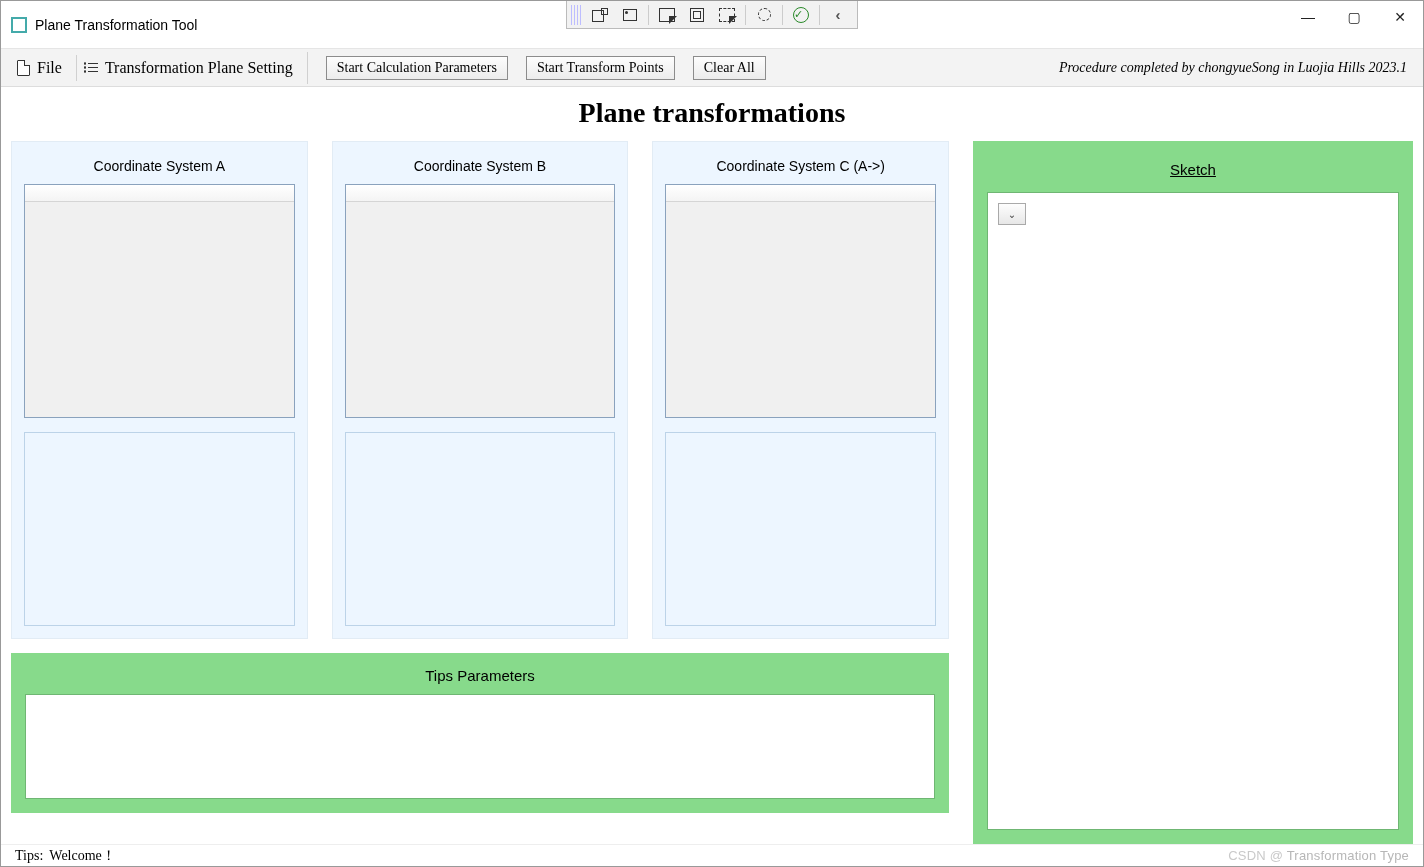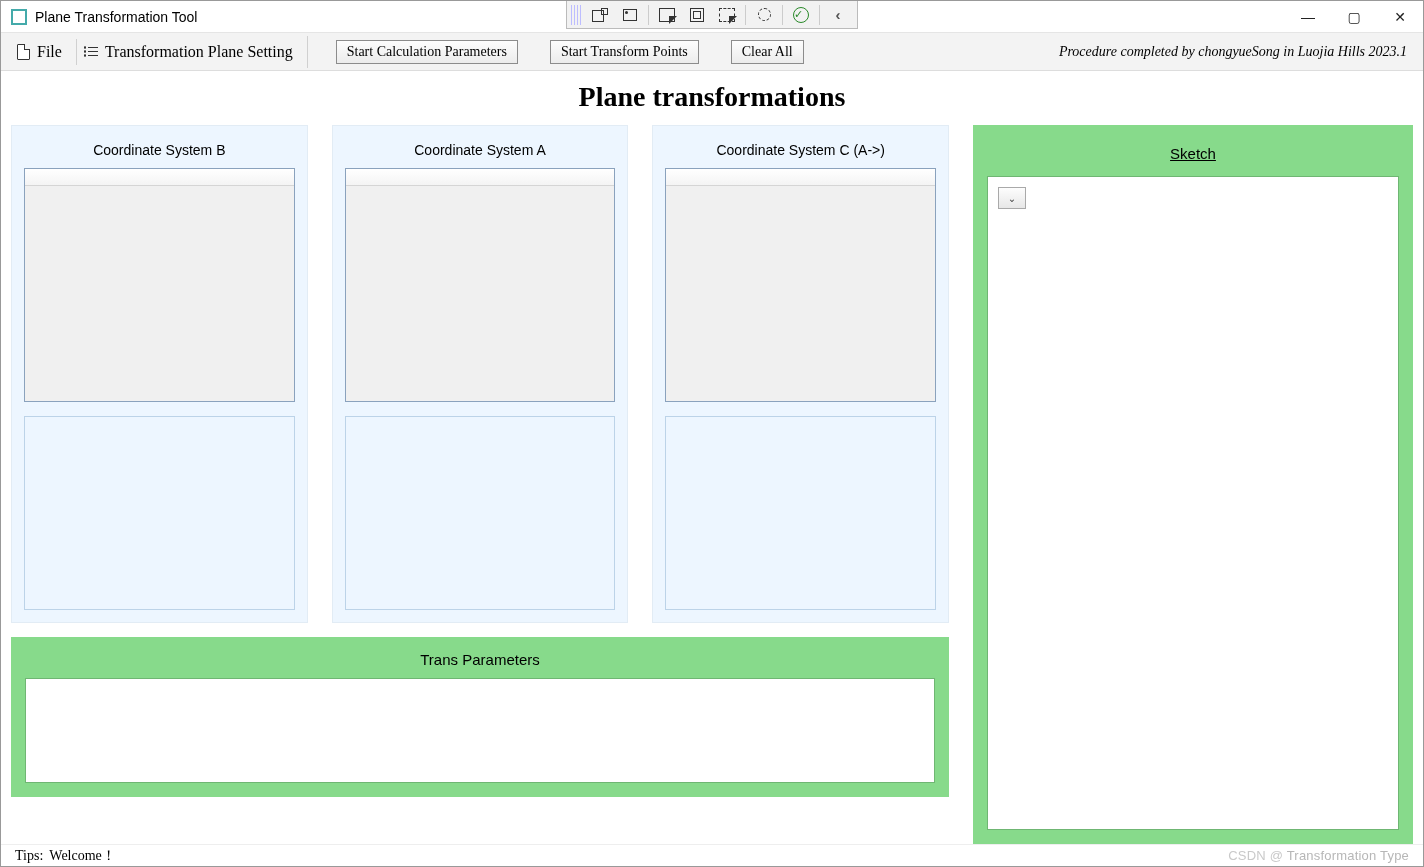"Plane Transformation Tool" .titlebar { height: 32px -> 48px }
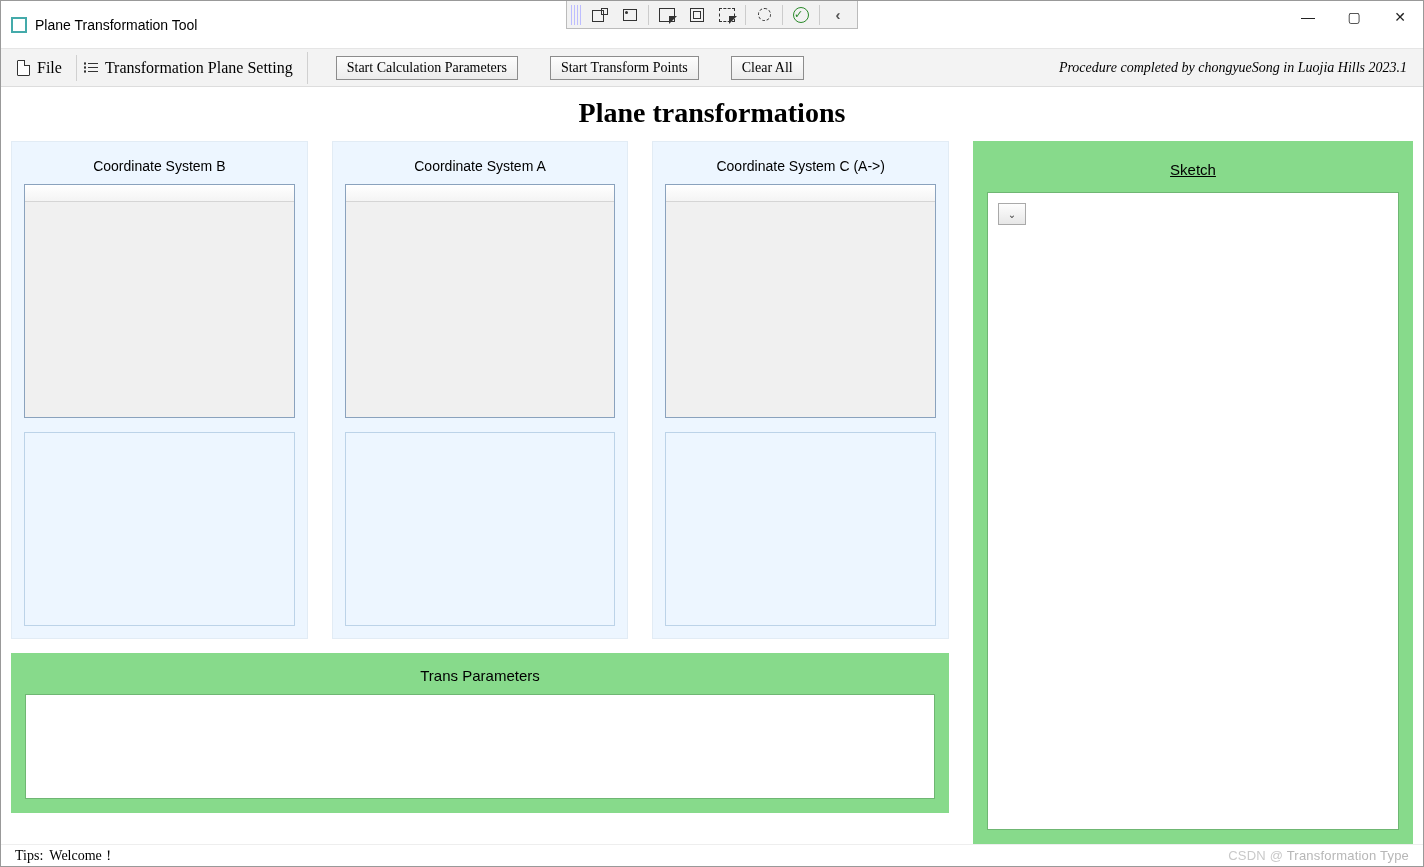"Start Calculation Parameters" div.menu-group { gap: 32px -> 18px; padding-left: 28px -> 18px }
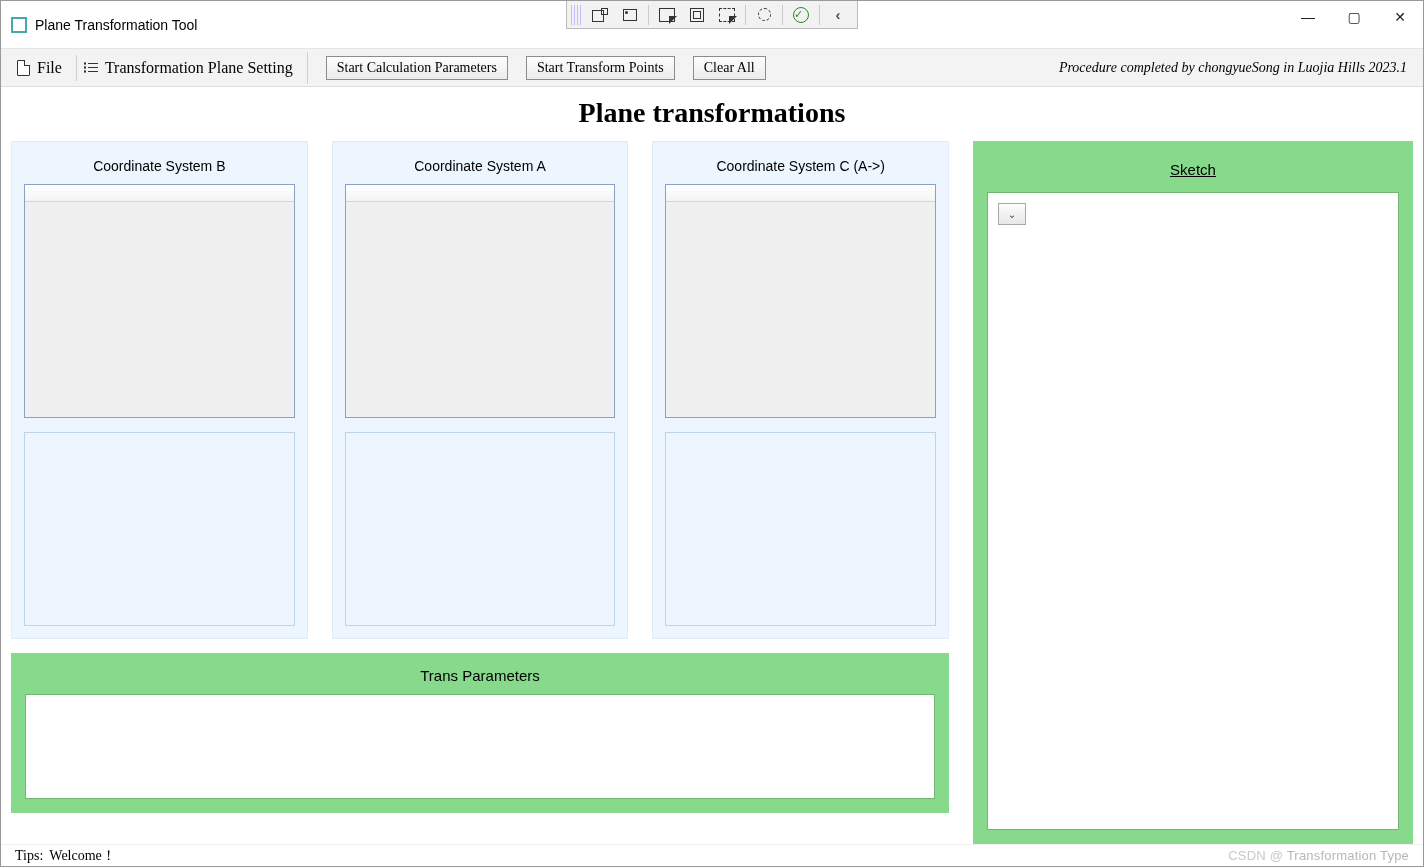"Coordinate System B" div.coord-panel { order: before "Coordinate System A" -> after "Coordinate System A" }
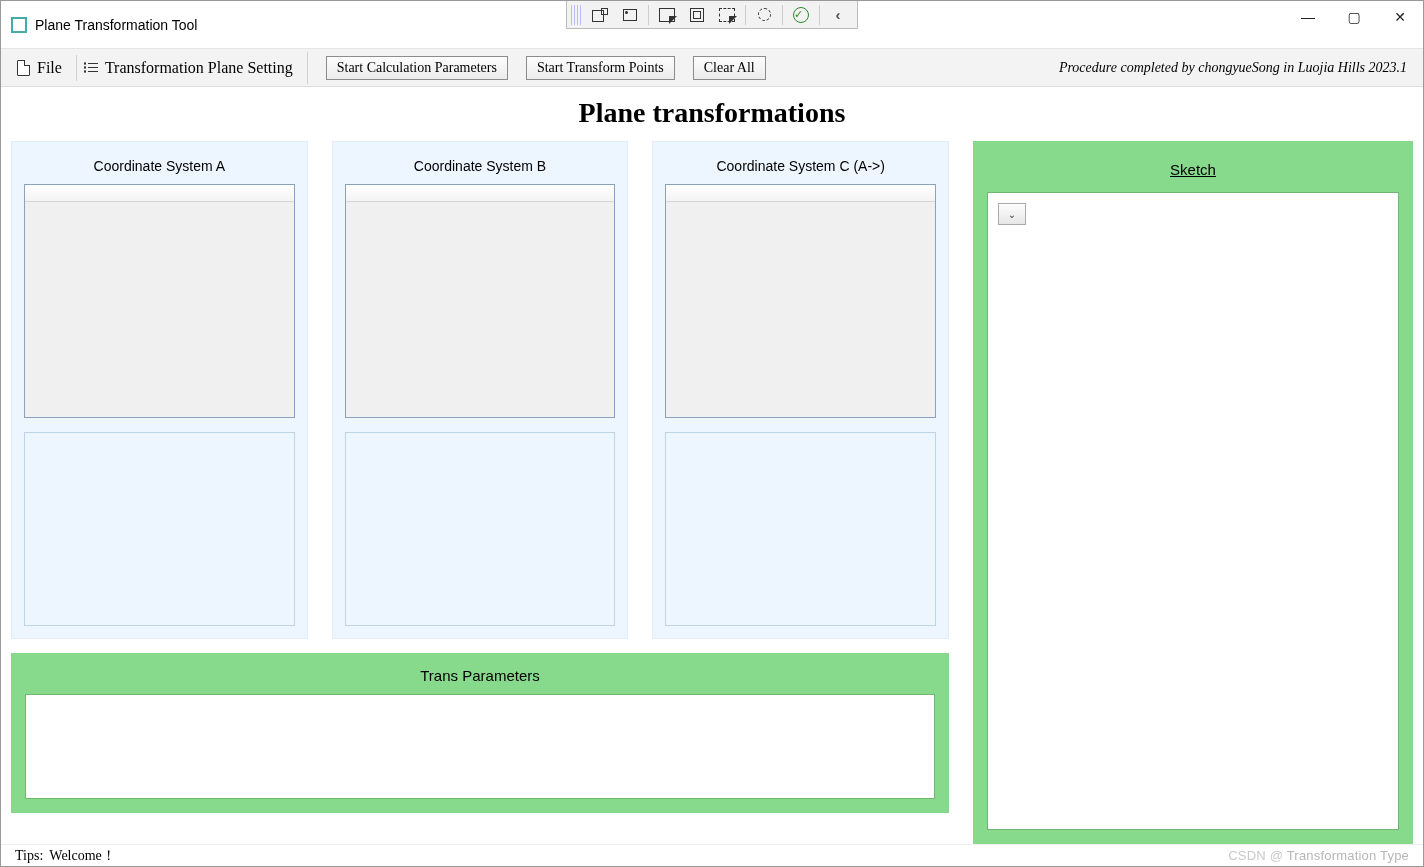"Trans Parameters" div.tp-title { text: Trans -> Tips }
